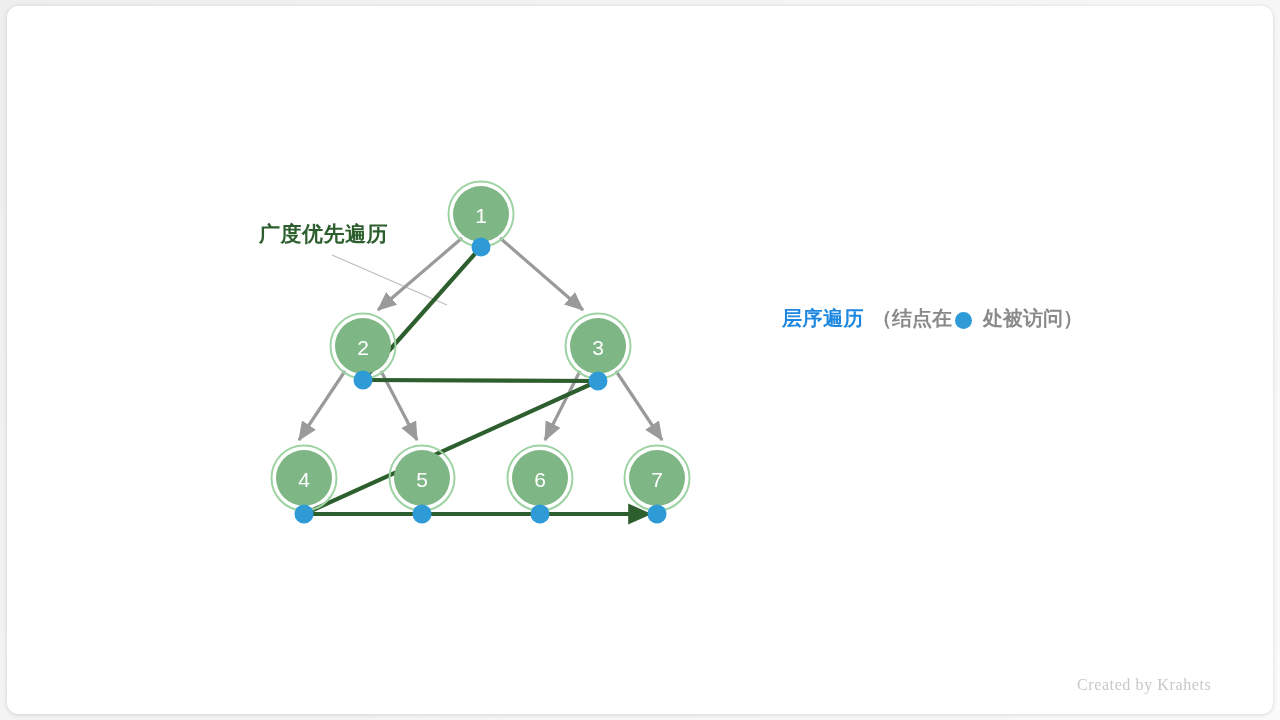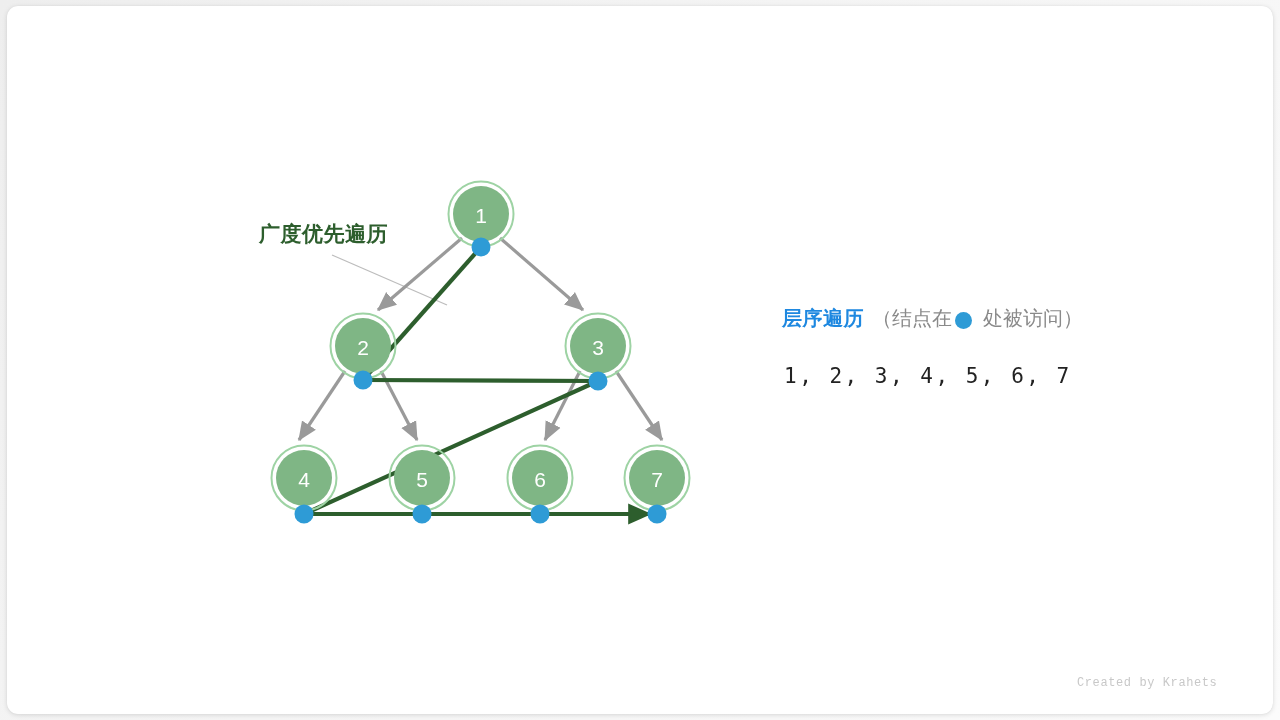"（结点在" .legend-paren { font-weight: normal -> bold }
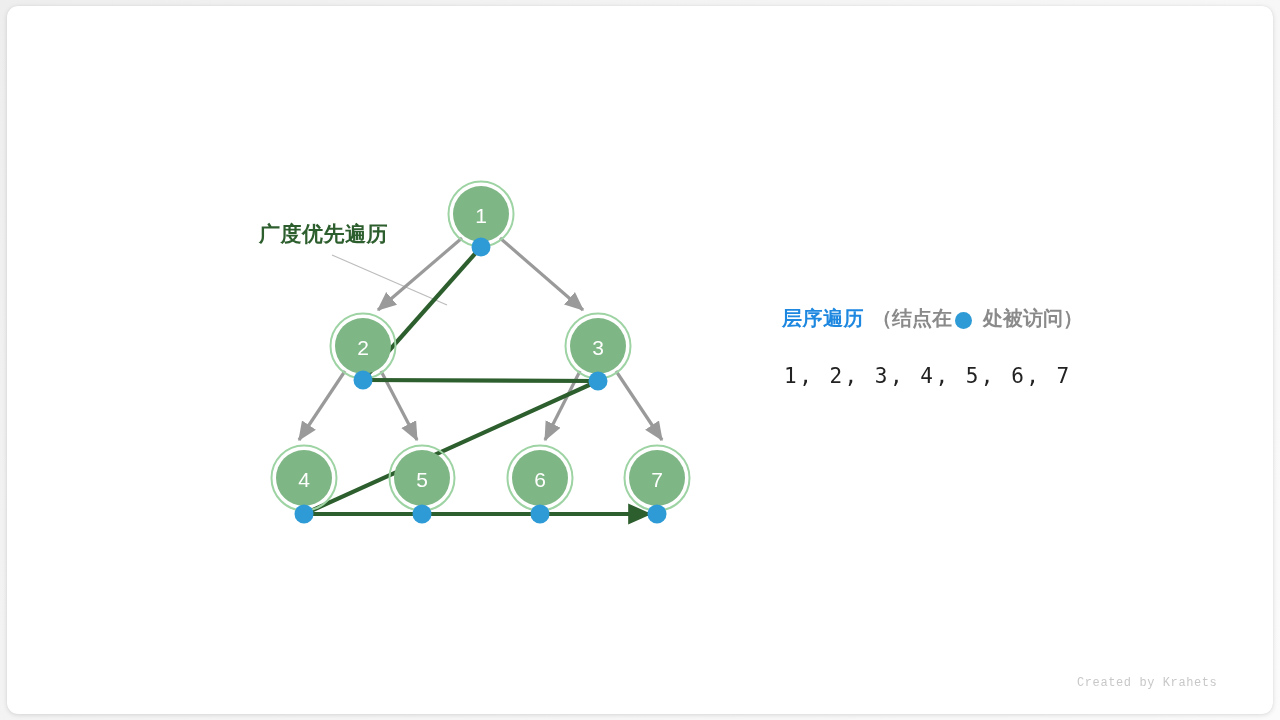"1, 2, 3, 4, 5," div.abs { html: <div>1, 2, 3, 4, 5, 6, 7</div> -> none }
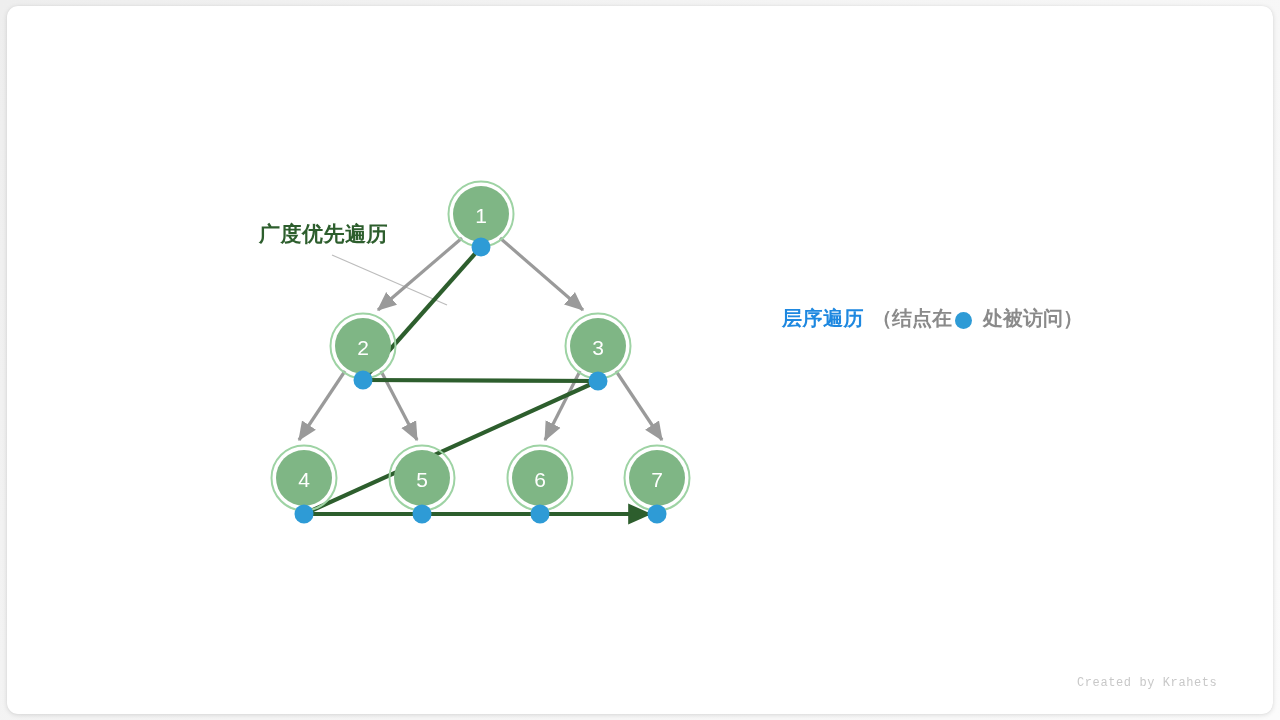"Created by Krahets" #credit { font-family: Liberation Mono, monospace -> Liberation Serif, serif; font-size: 12px -> 16px }
